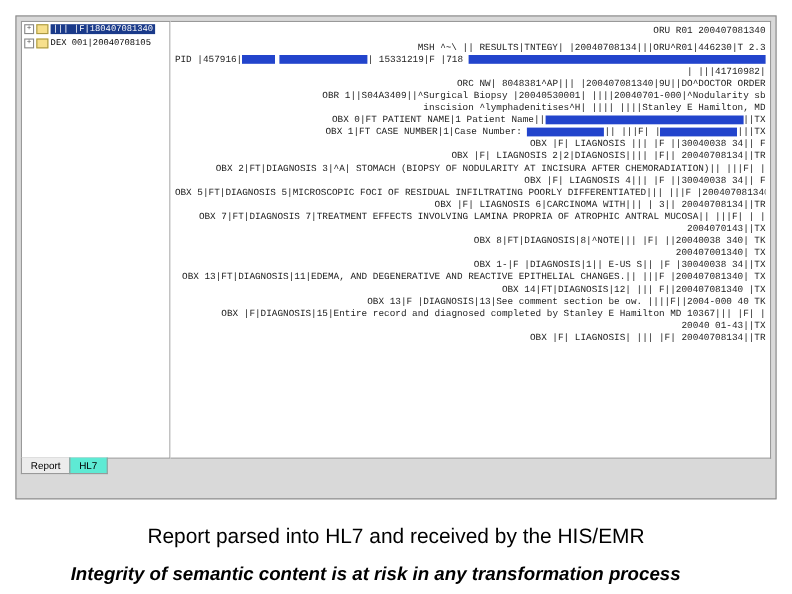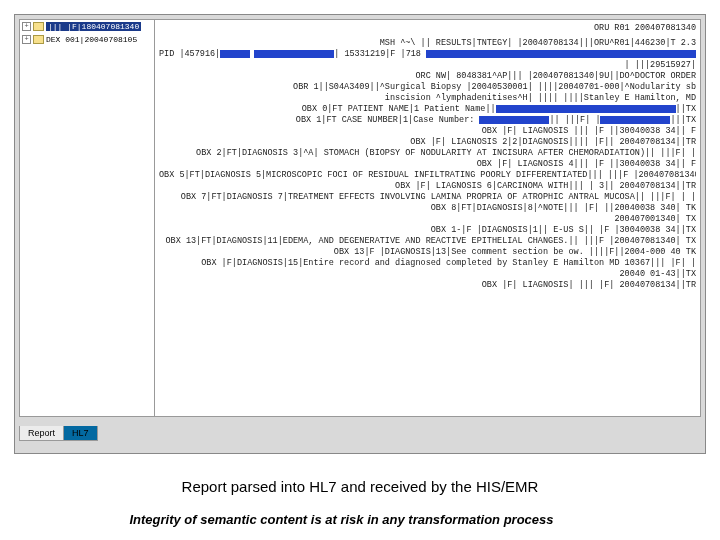"| |||29515927|" div { text: 29515927 -> 41710982 }
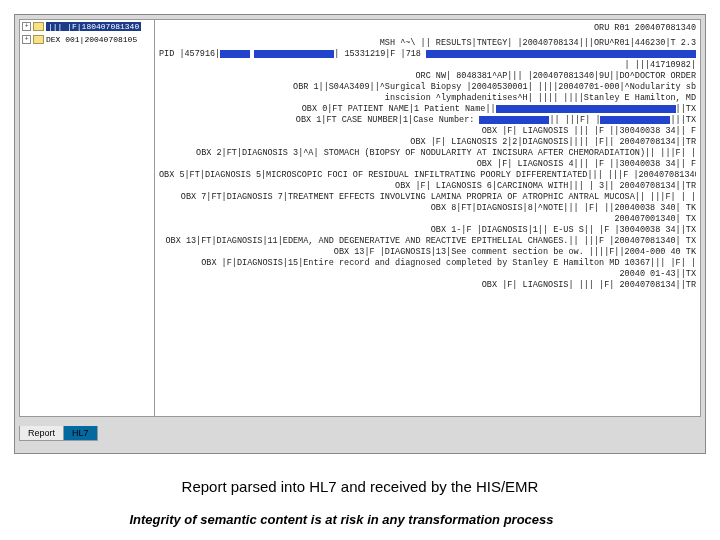"2004070143||TX" div { html: none -> <div>2004070143||TX</div> }
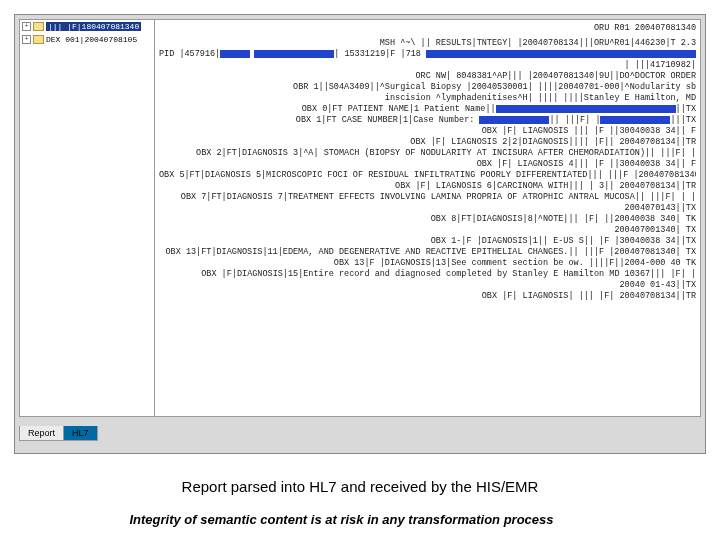"OBX 14|FT|DIAGNOSIS|12| |||" div { html: none -> <div>OBX 14|FT|DIAGNOSIS|12| ||| F||200407081340 |TX</div> }
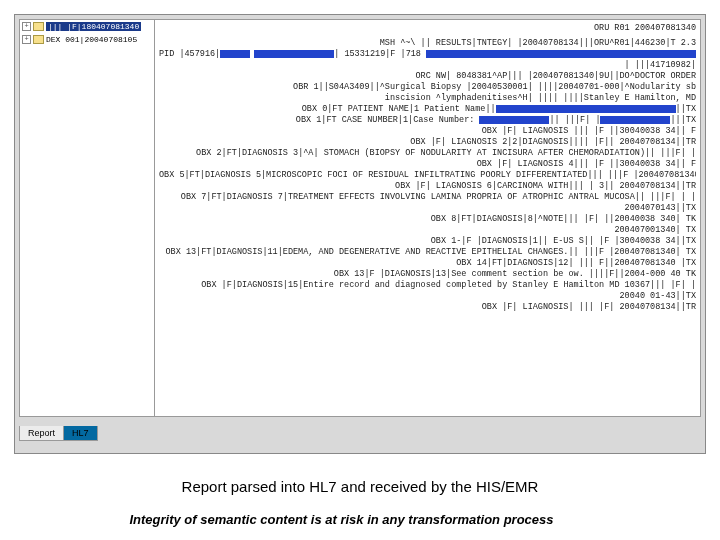"Report" .tabs { bottom: 12px -> 22px }
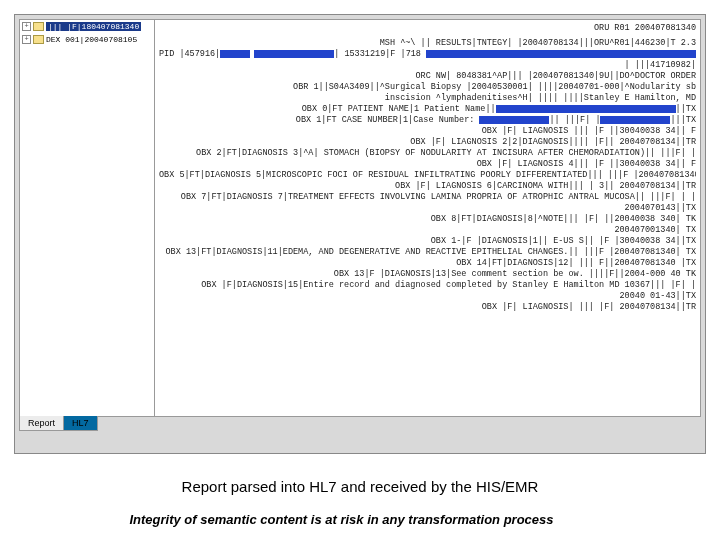"HL7" .tab.active { background: #0369a1 -> #5eead4 }
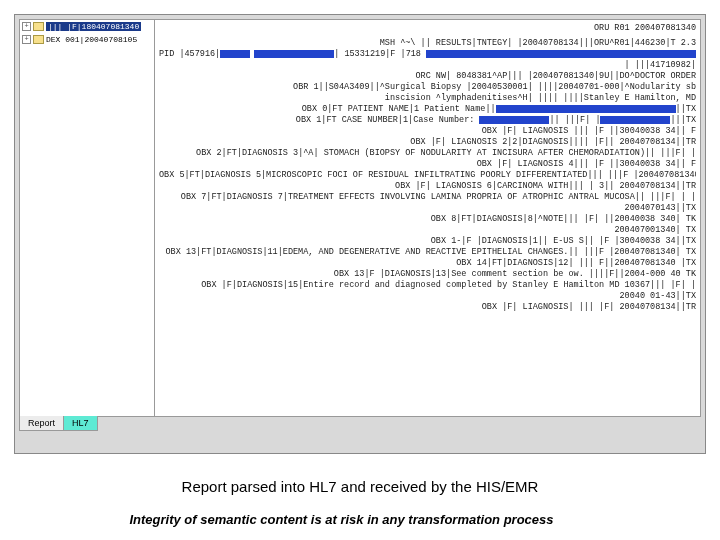"Report parsed into HL7 and" .caption1 { font-size: 15px -> 19px }
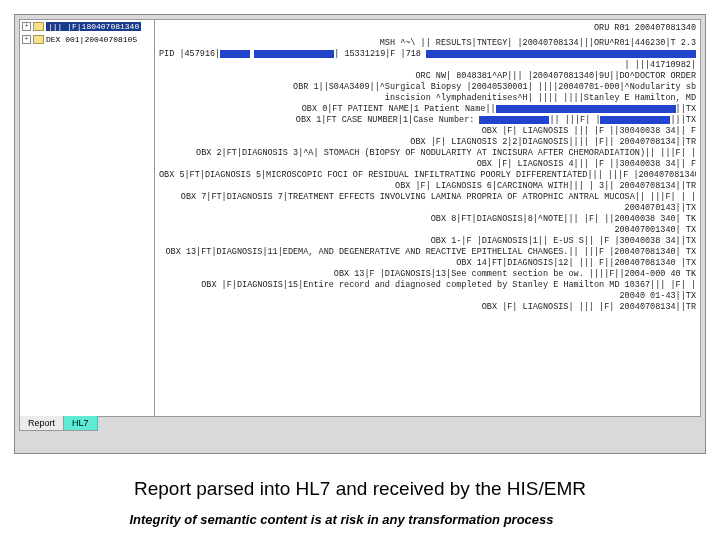"Integrity of semantic content is" .caption2 { font-size: 13px -> 17px }
